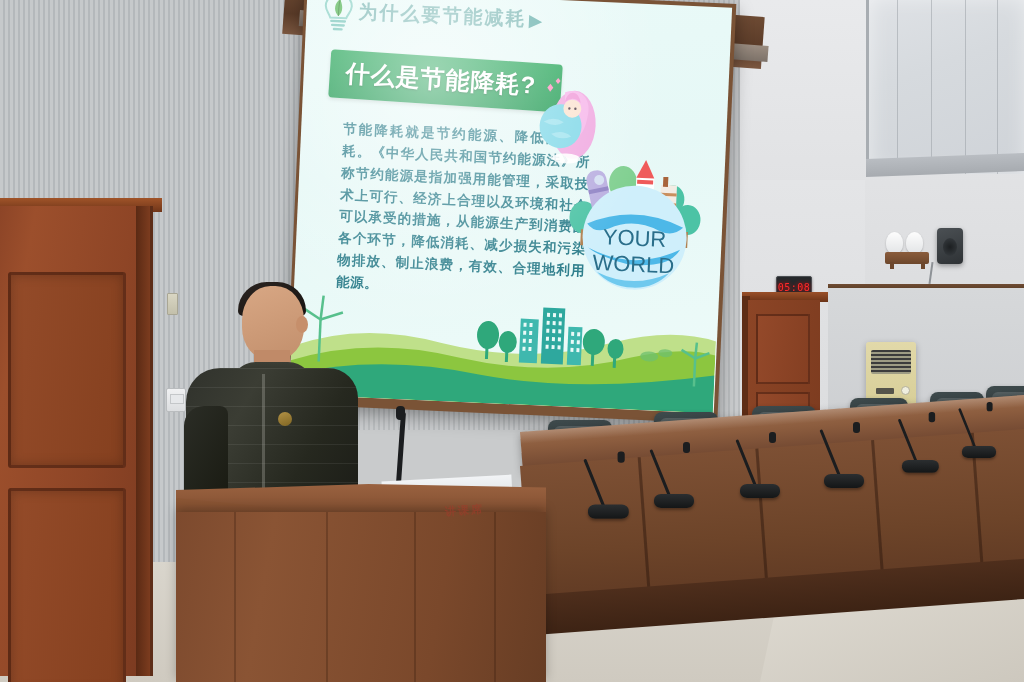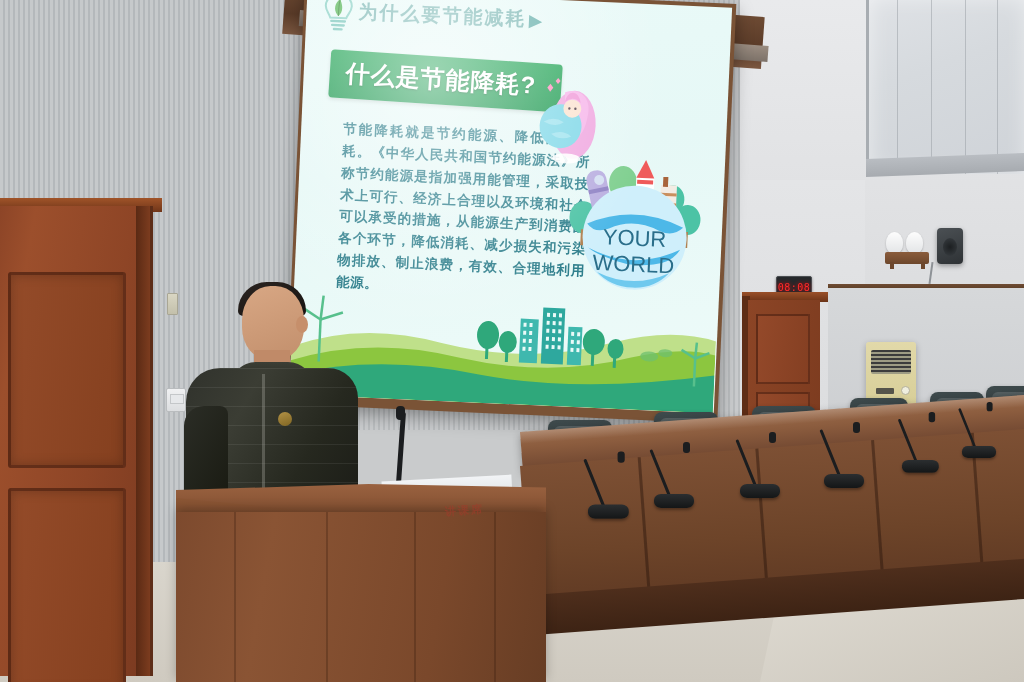"08:08" span { text: 08:08 -> 05:08 }
